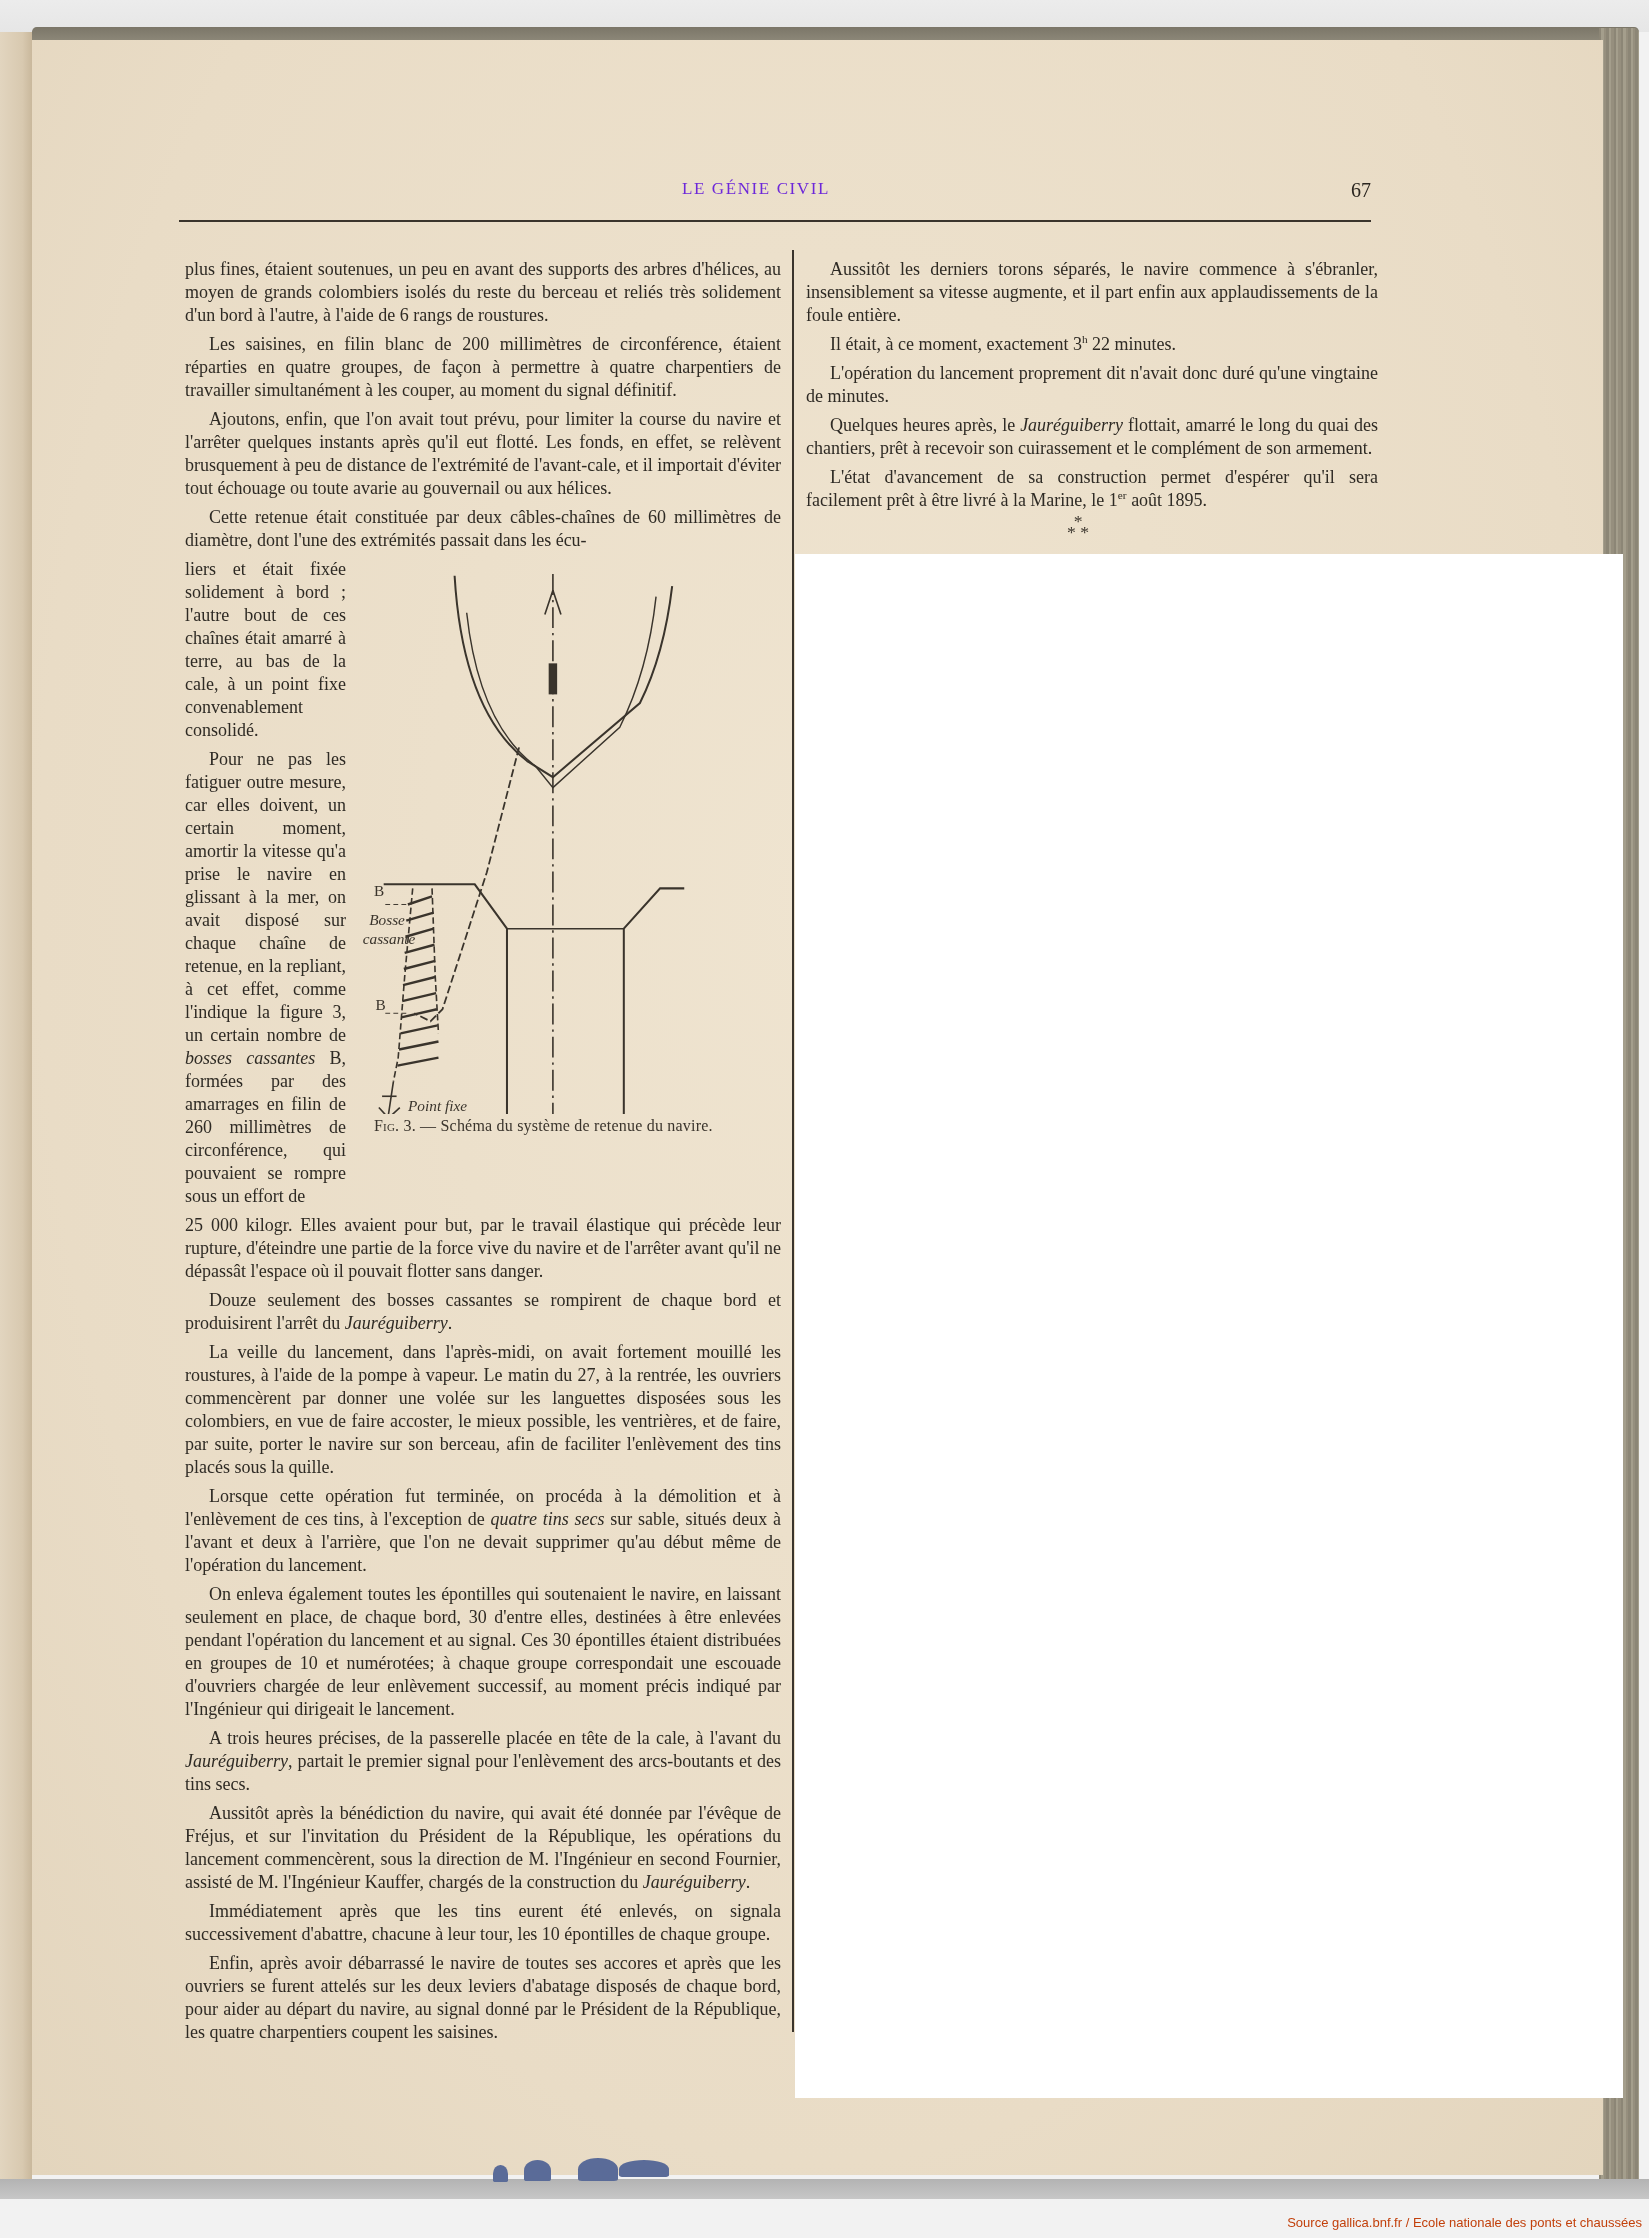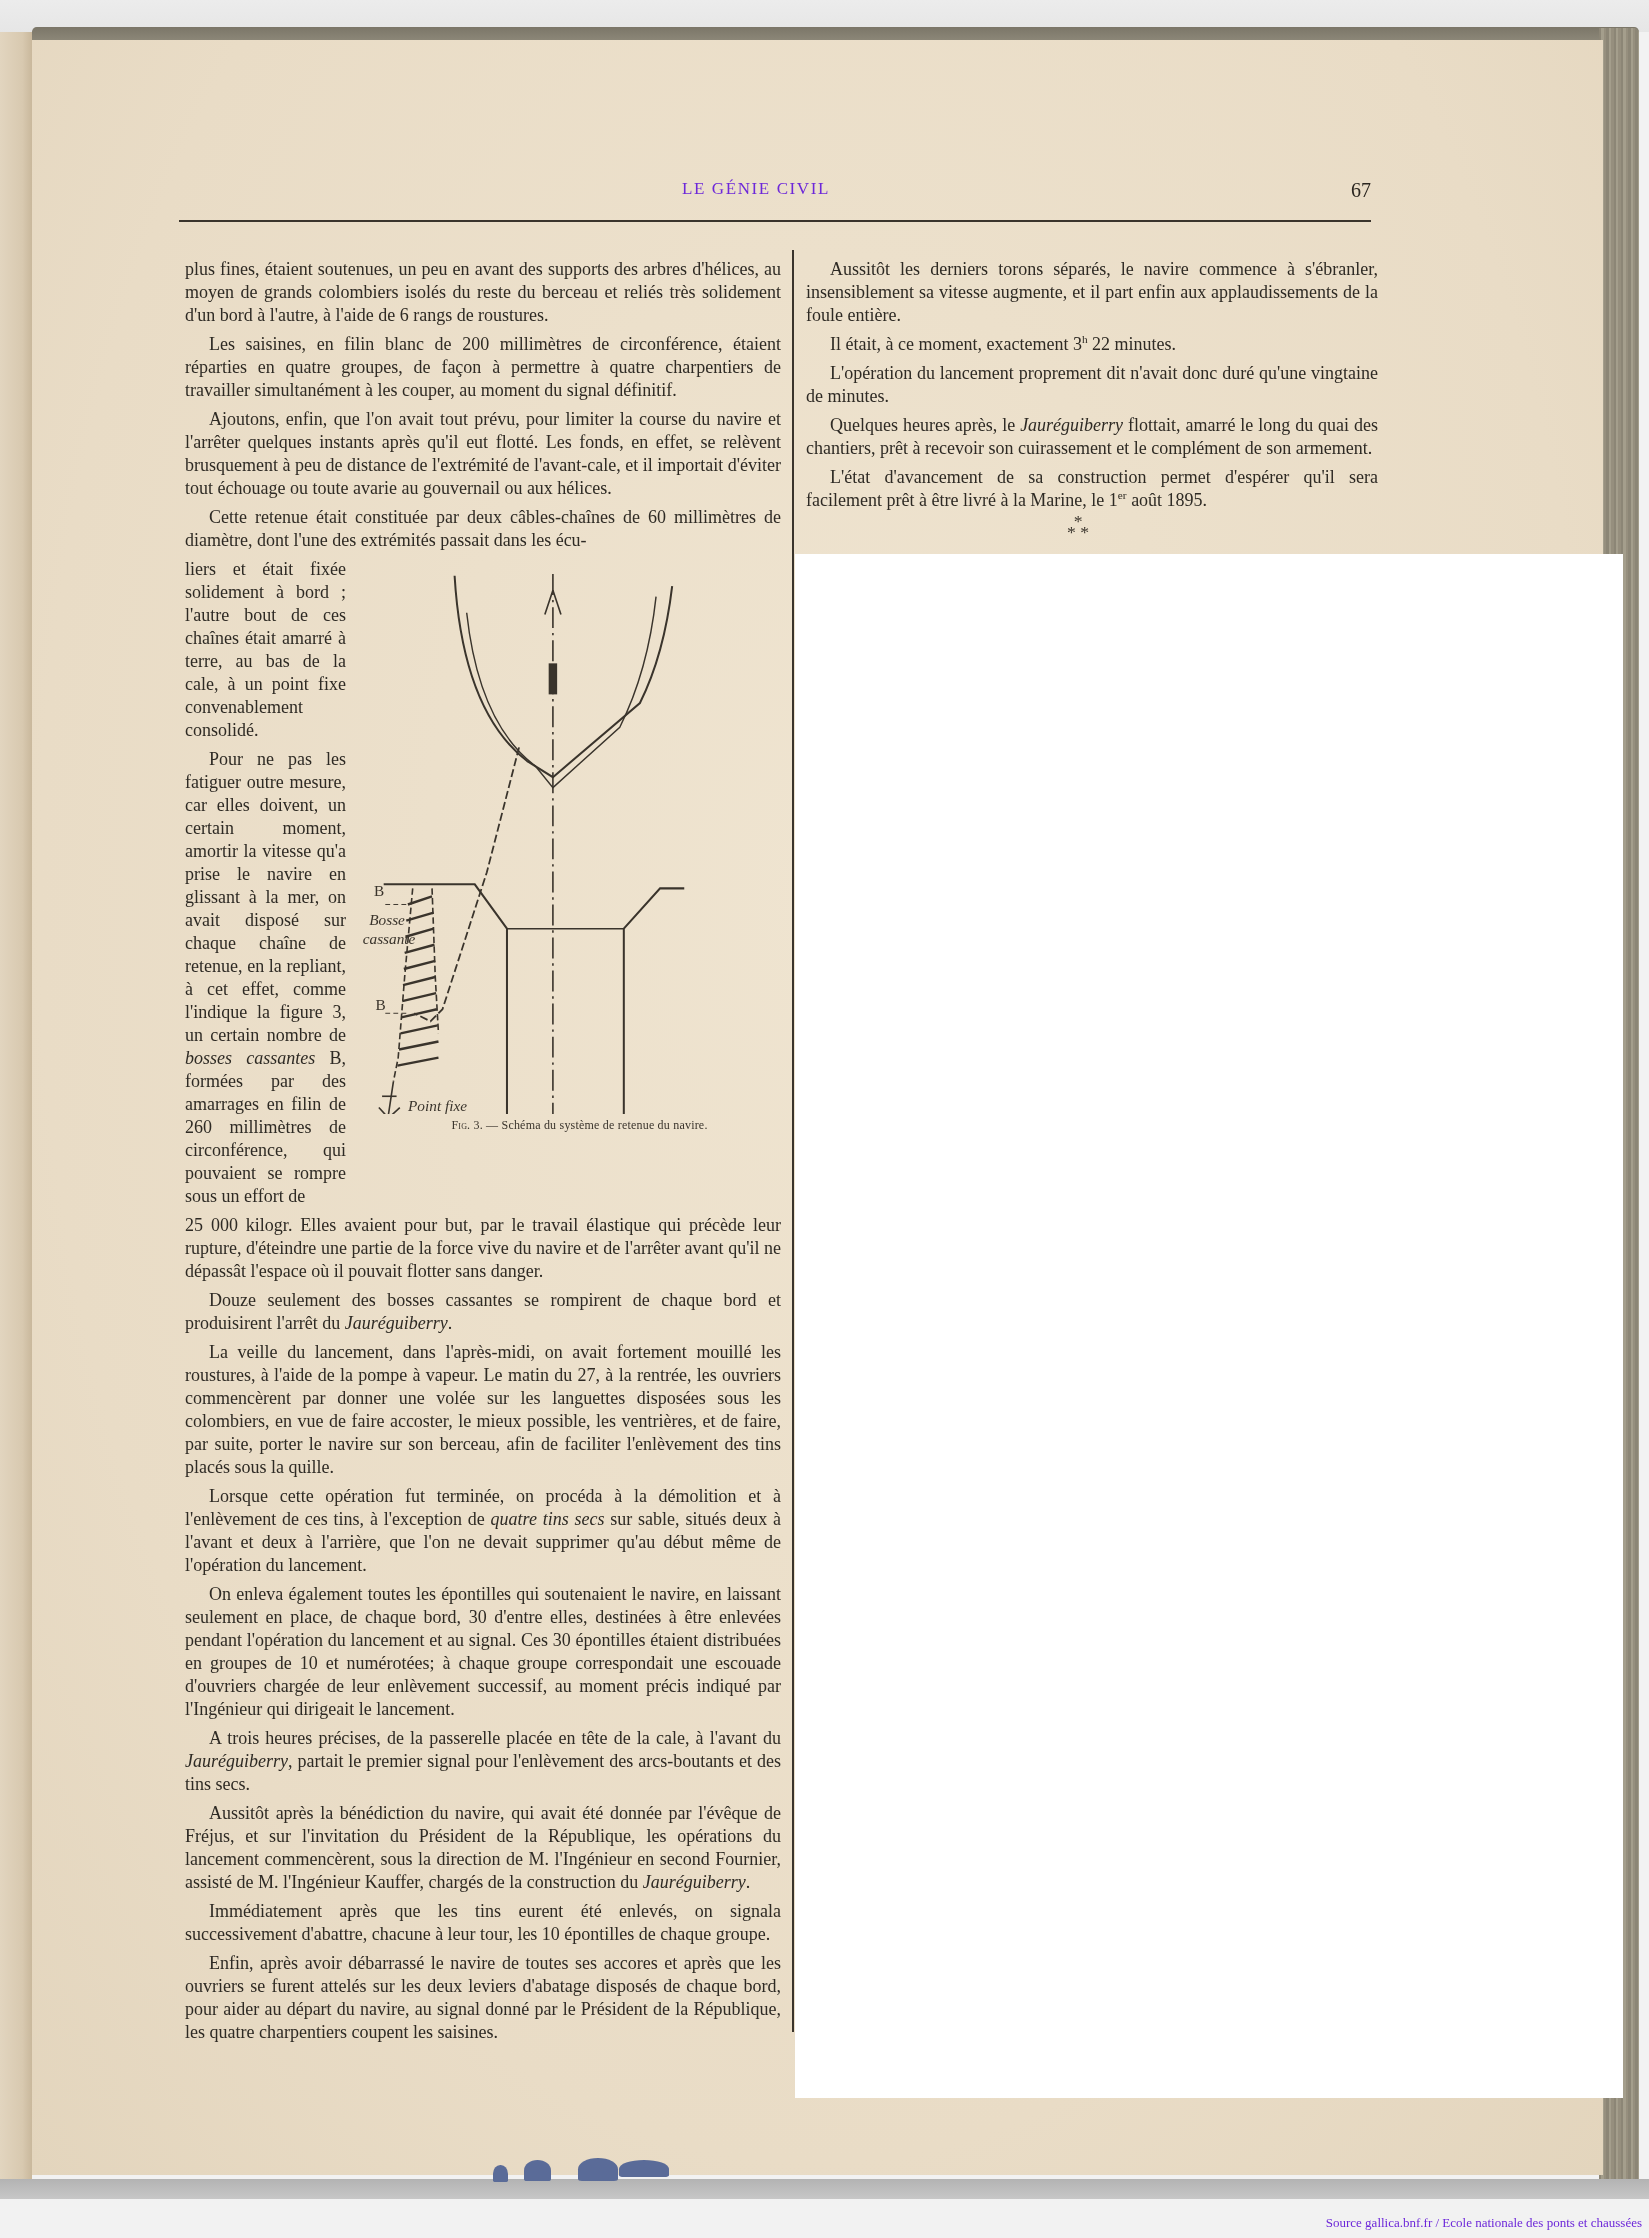"Fig. 3. — Schéma du" .fig-caption { font-size: 12px -> 16px; text-align: center -> left }
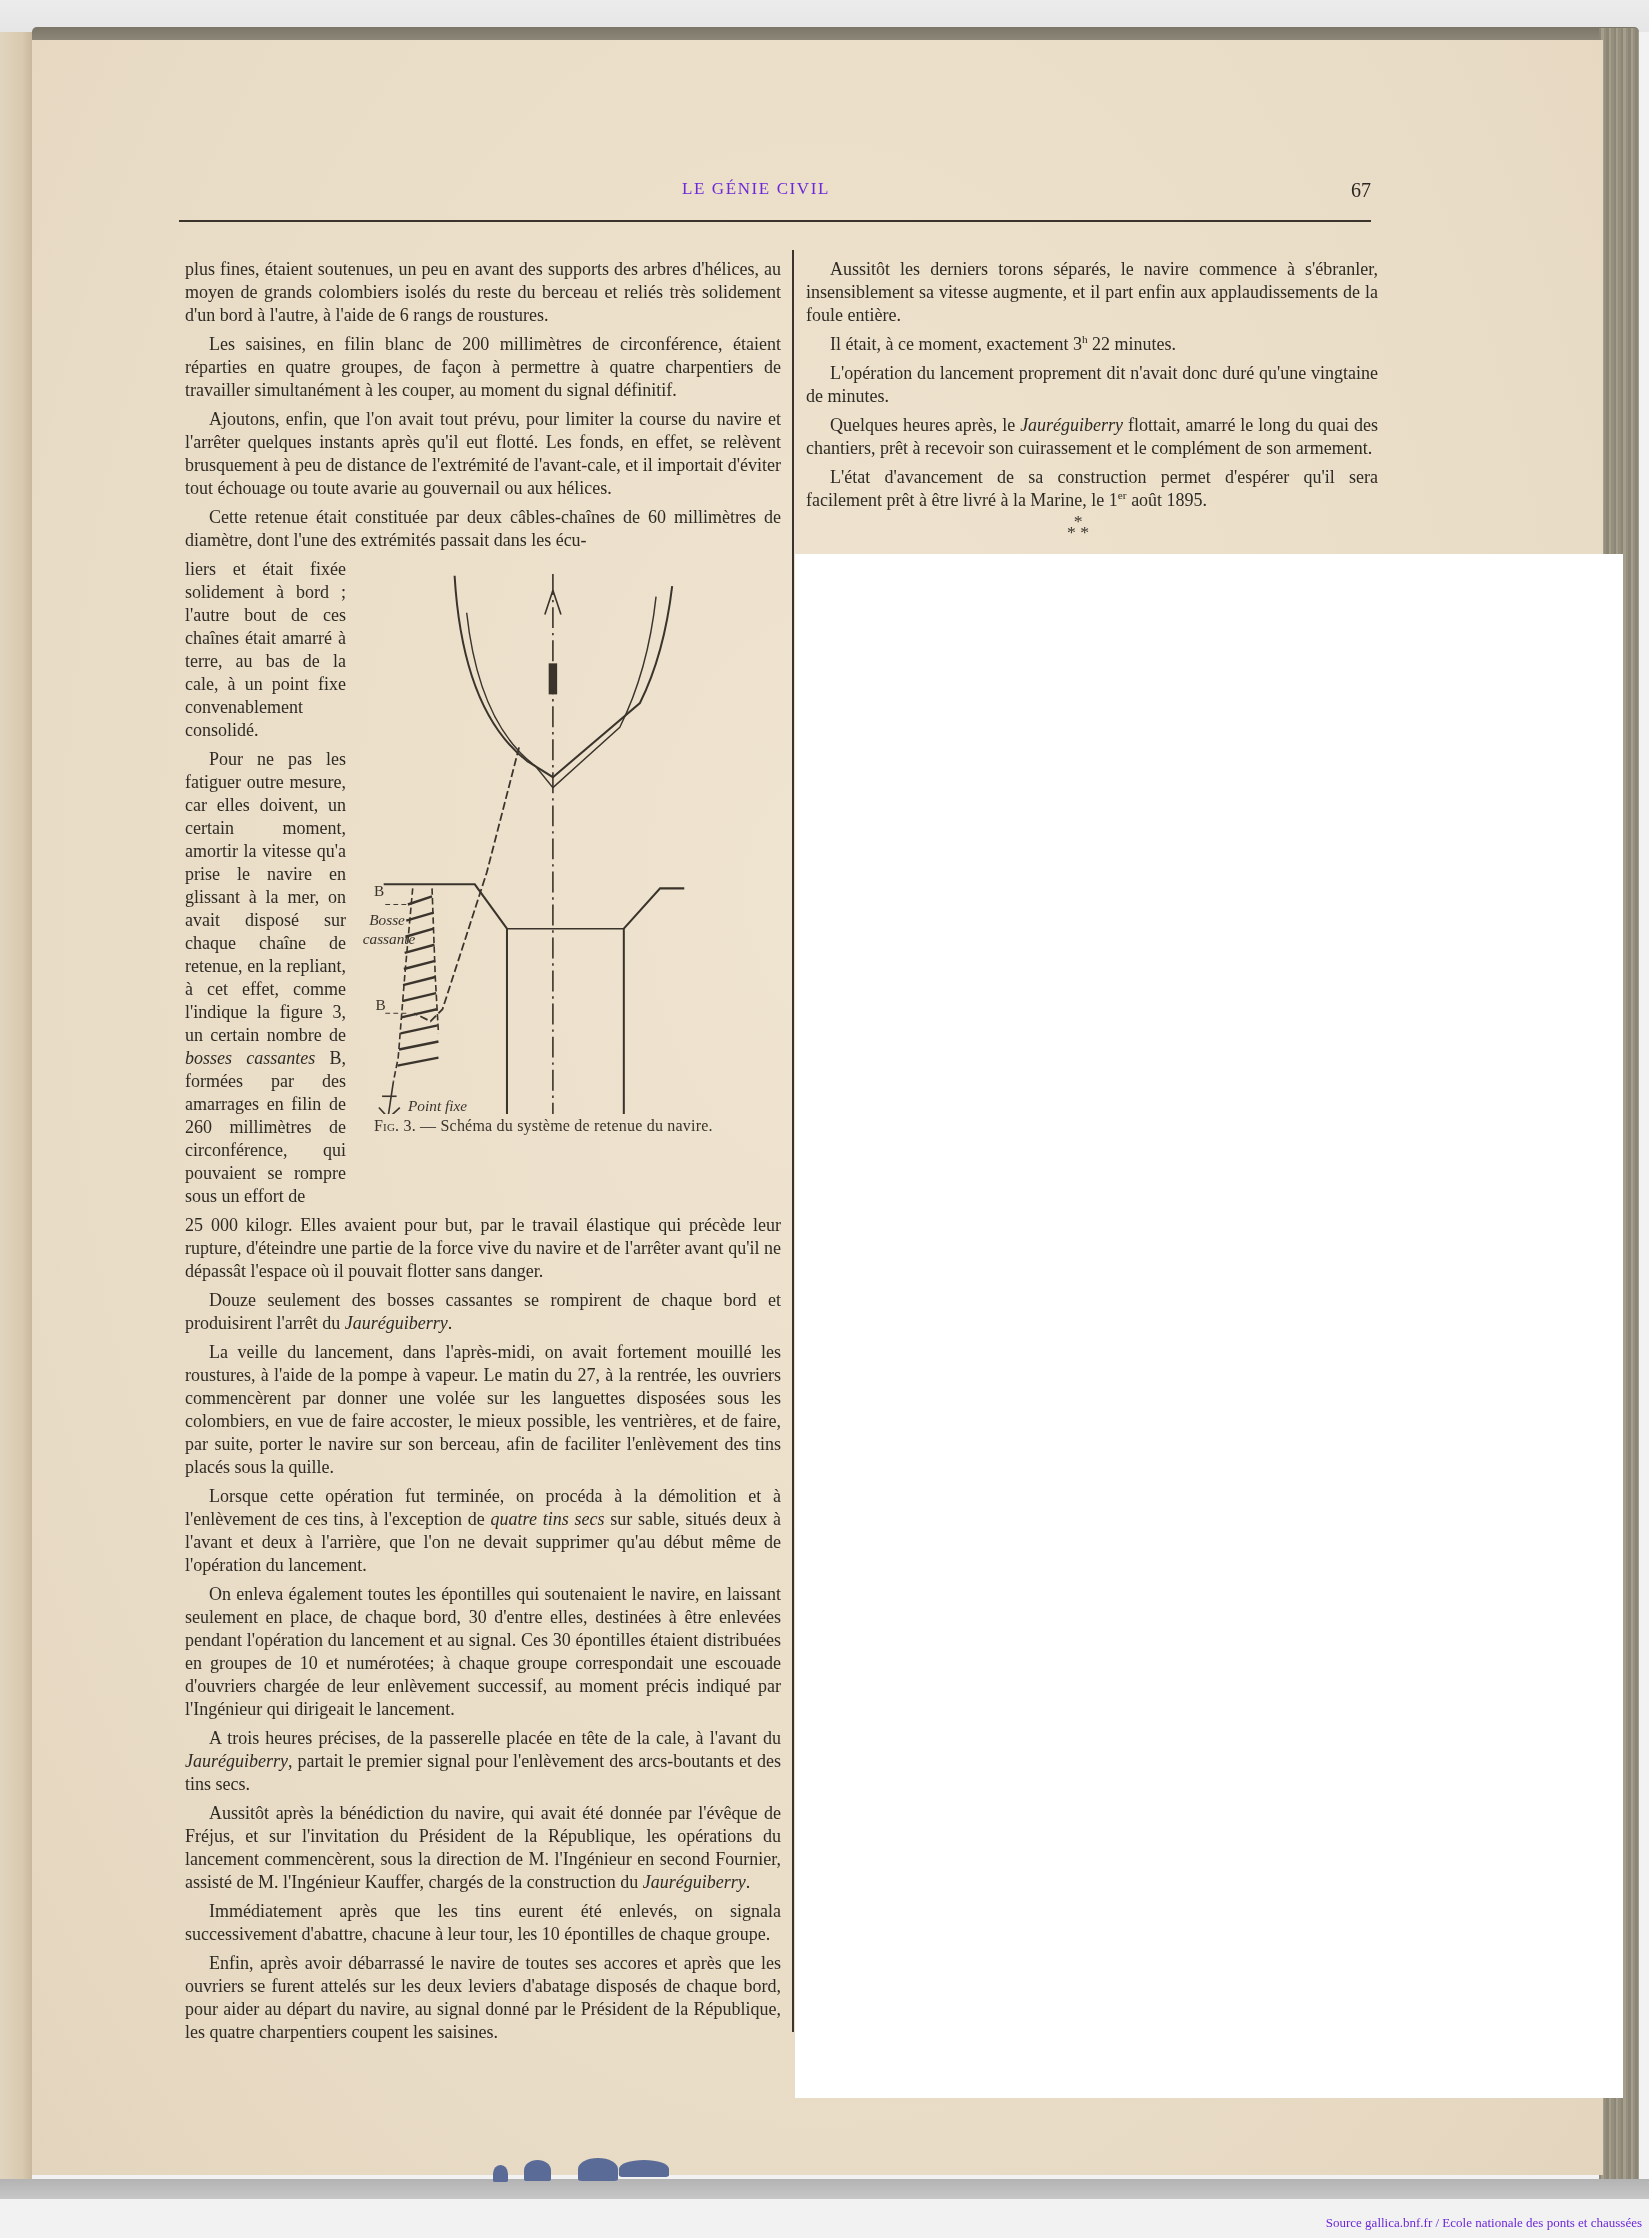"Source gallica.bnf.fr / Ecole nationale" .source-credit { color: #6d28d9 -> #c2410c; font-family: Liberation Serif, serif -> Liberation Sans, sans-serif }
